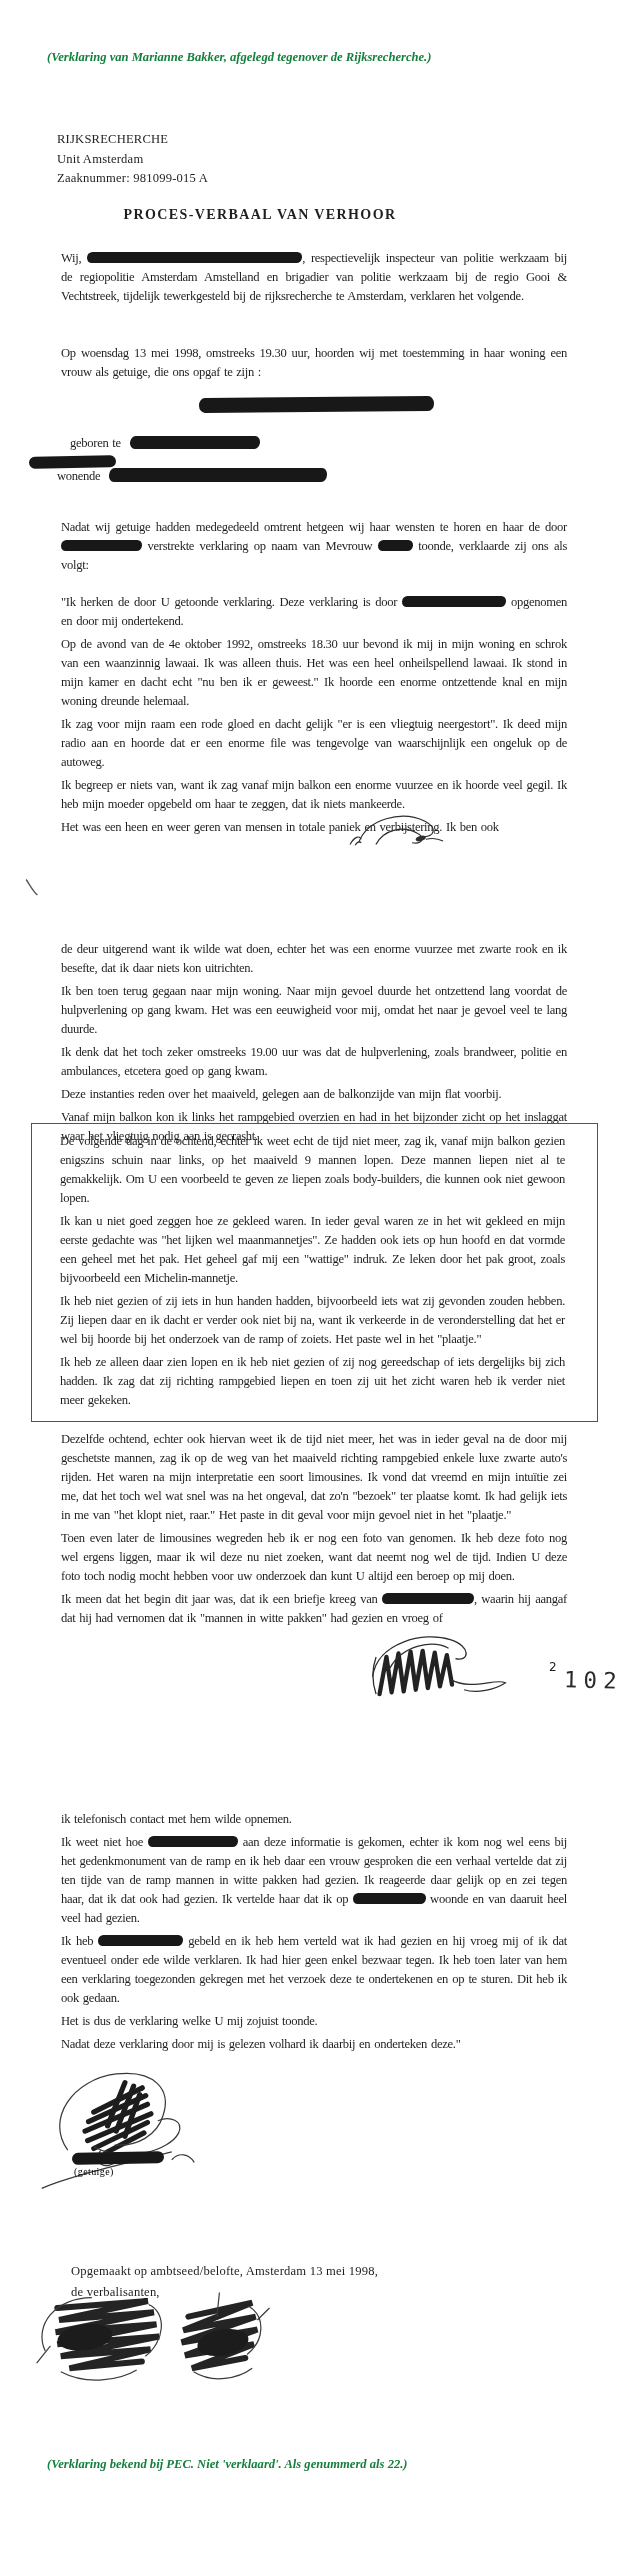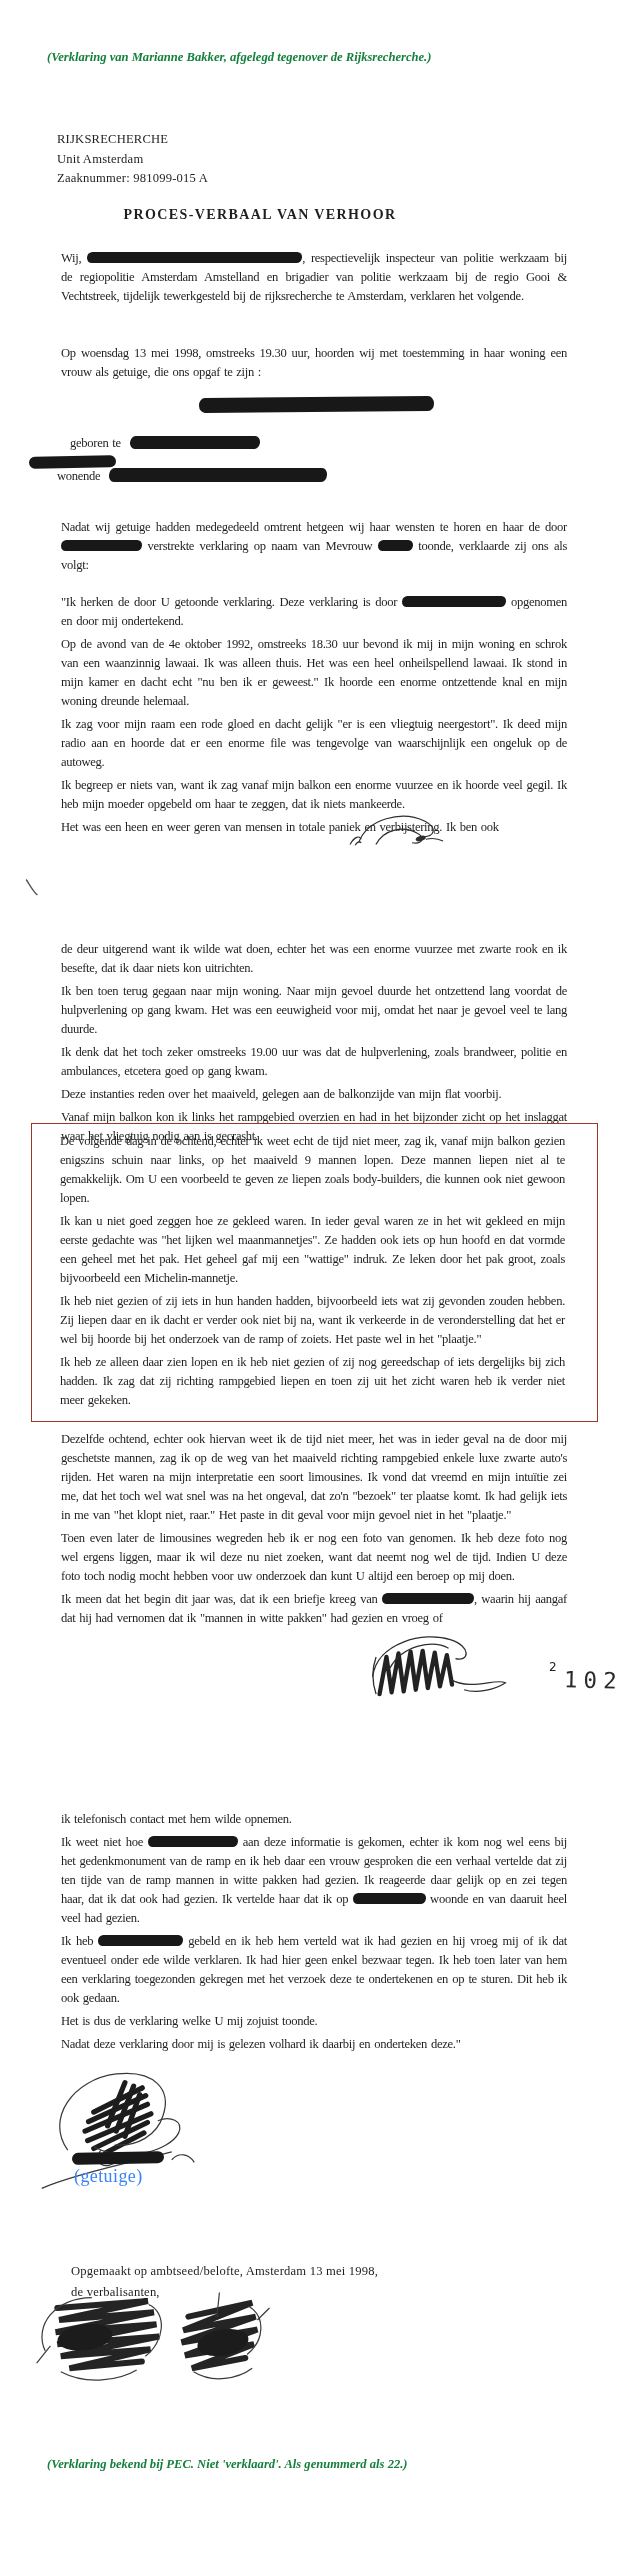"(getuige)" .witness-label { color: #3b82f6 -> #000000; font-size: 18px -> 10px }
